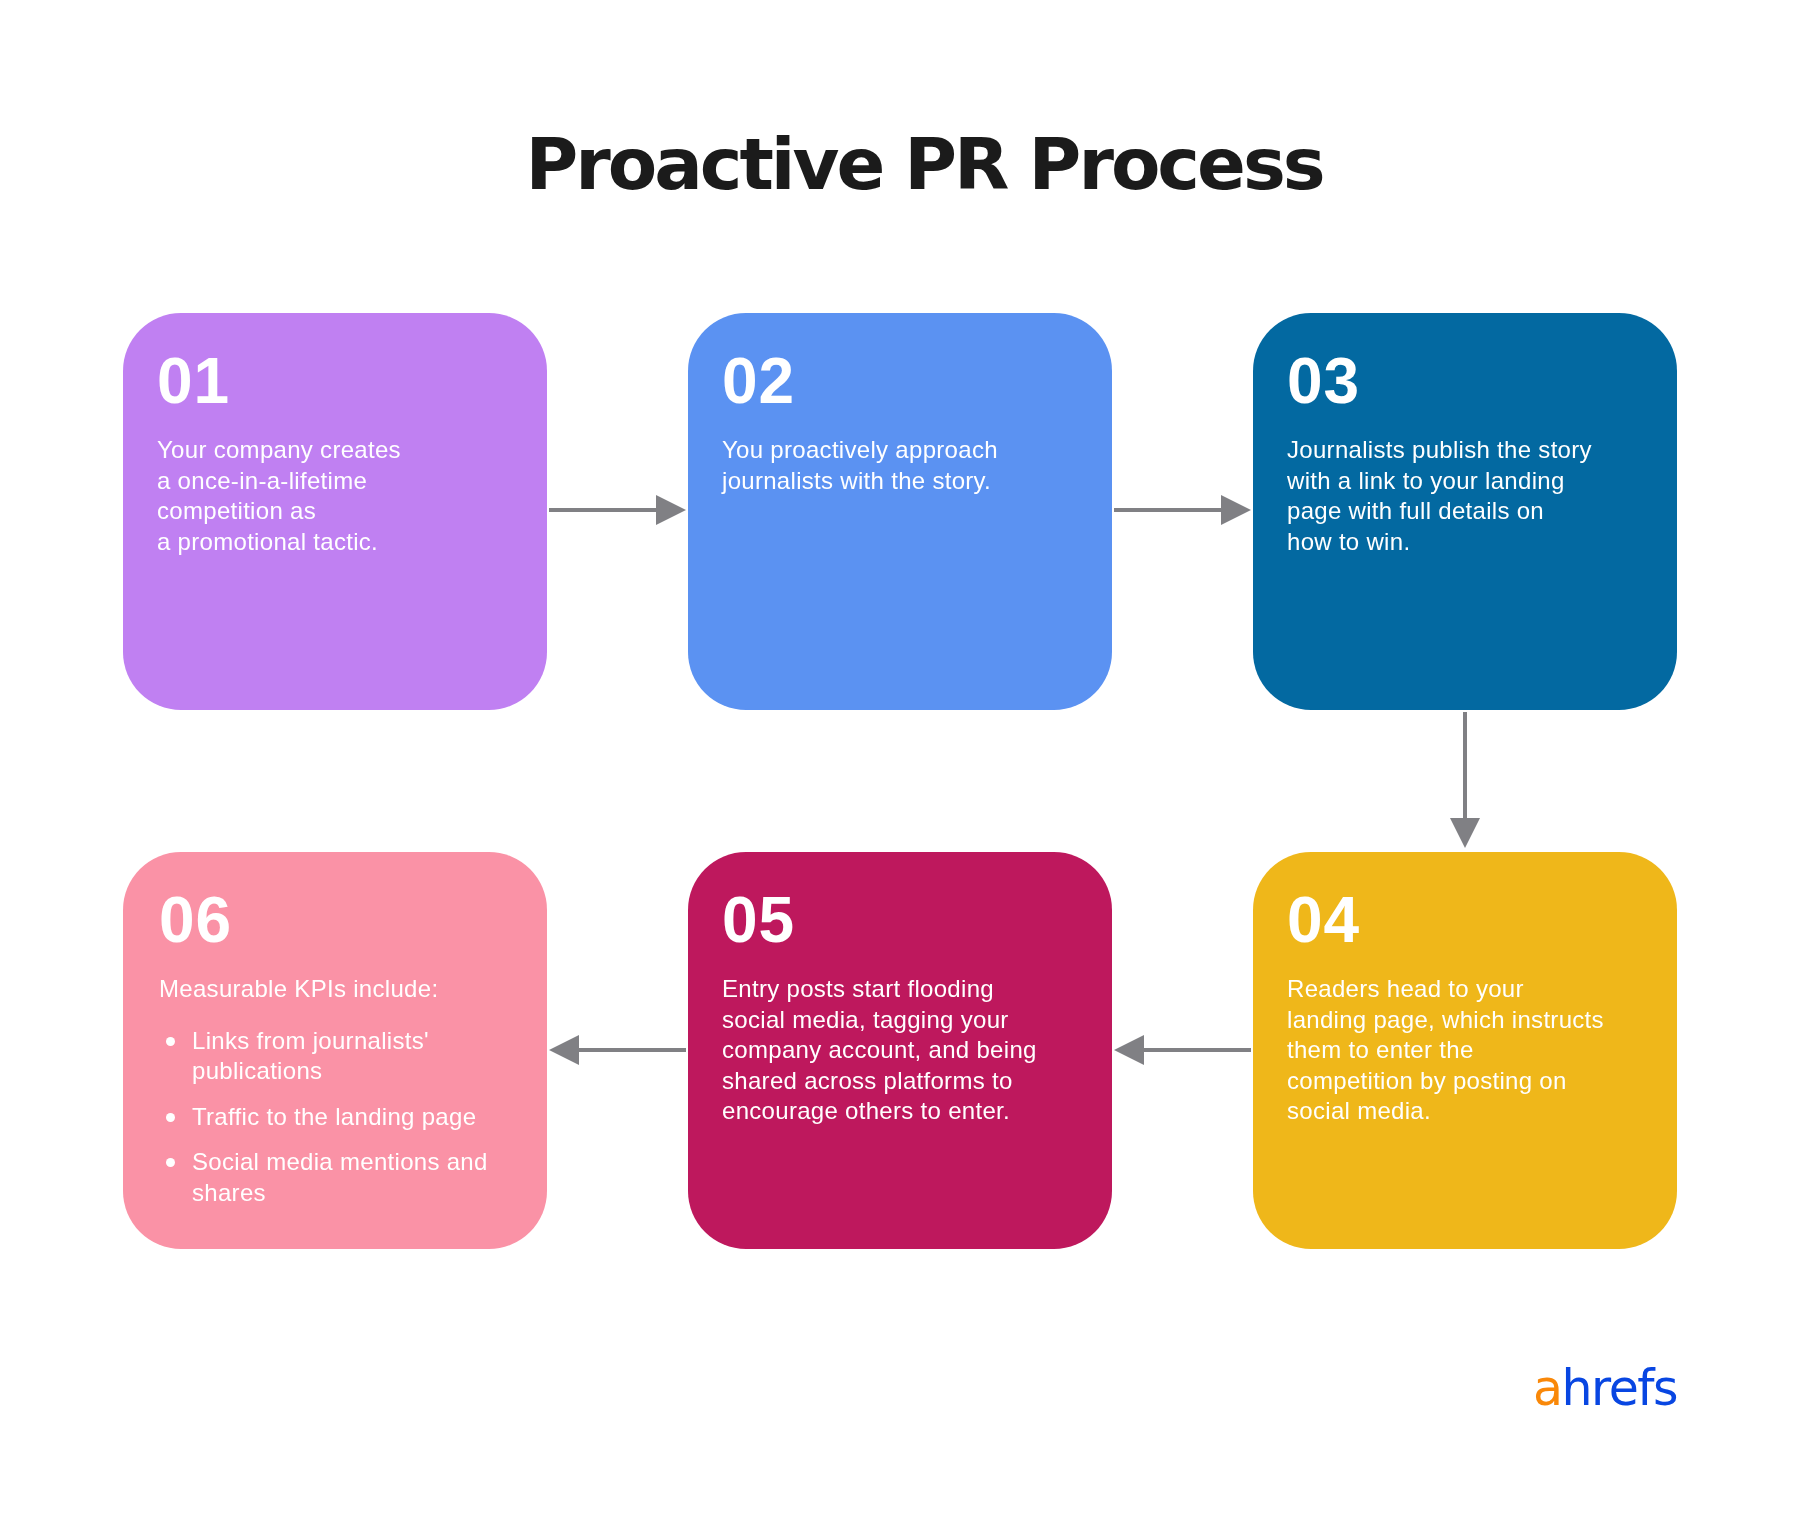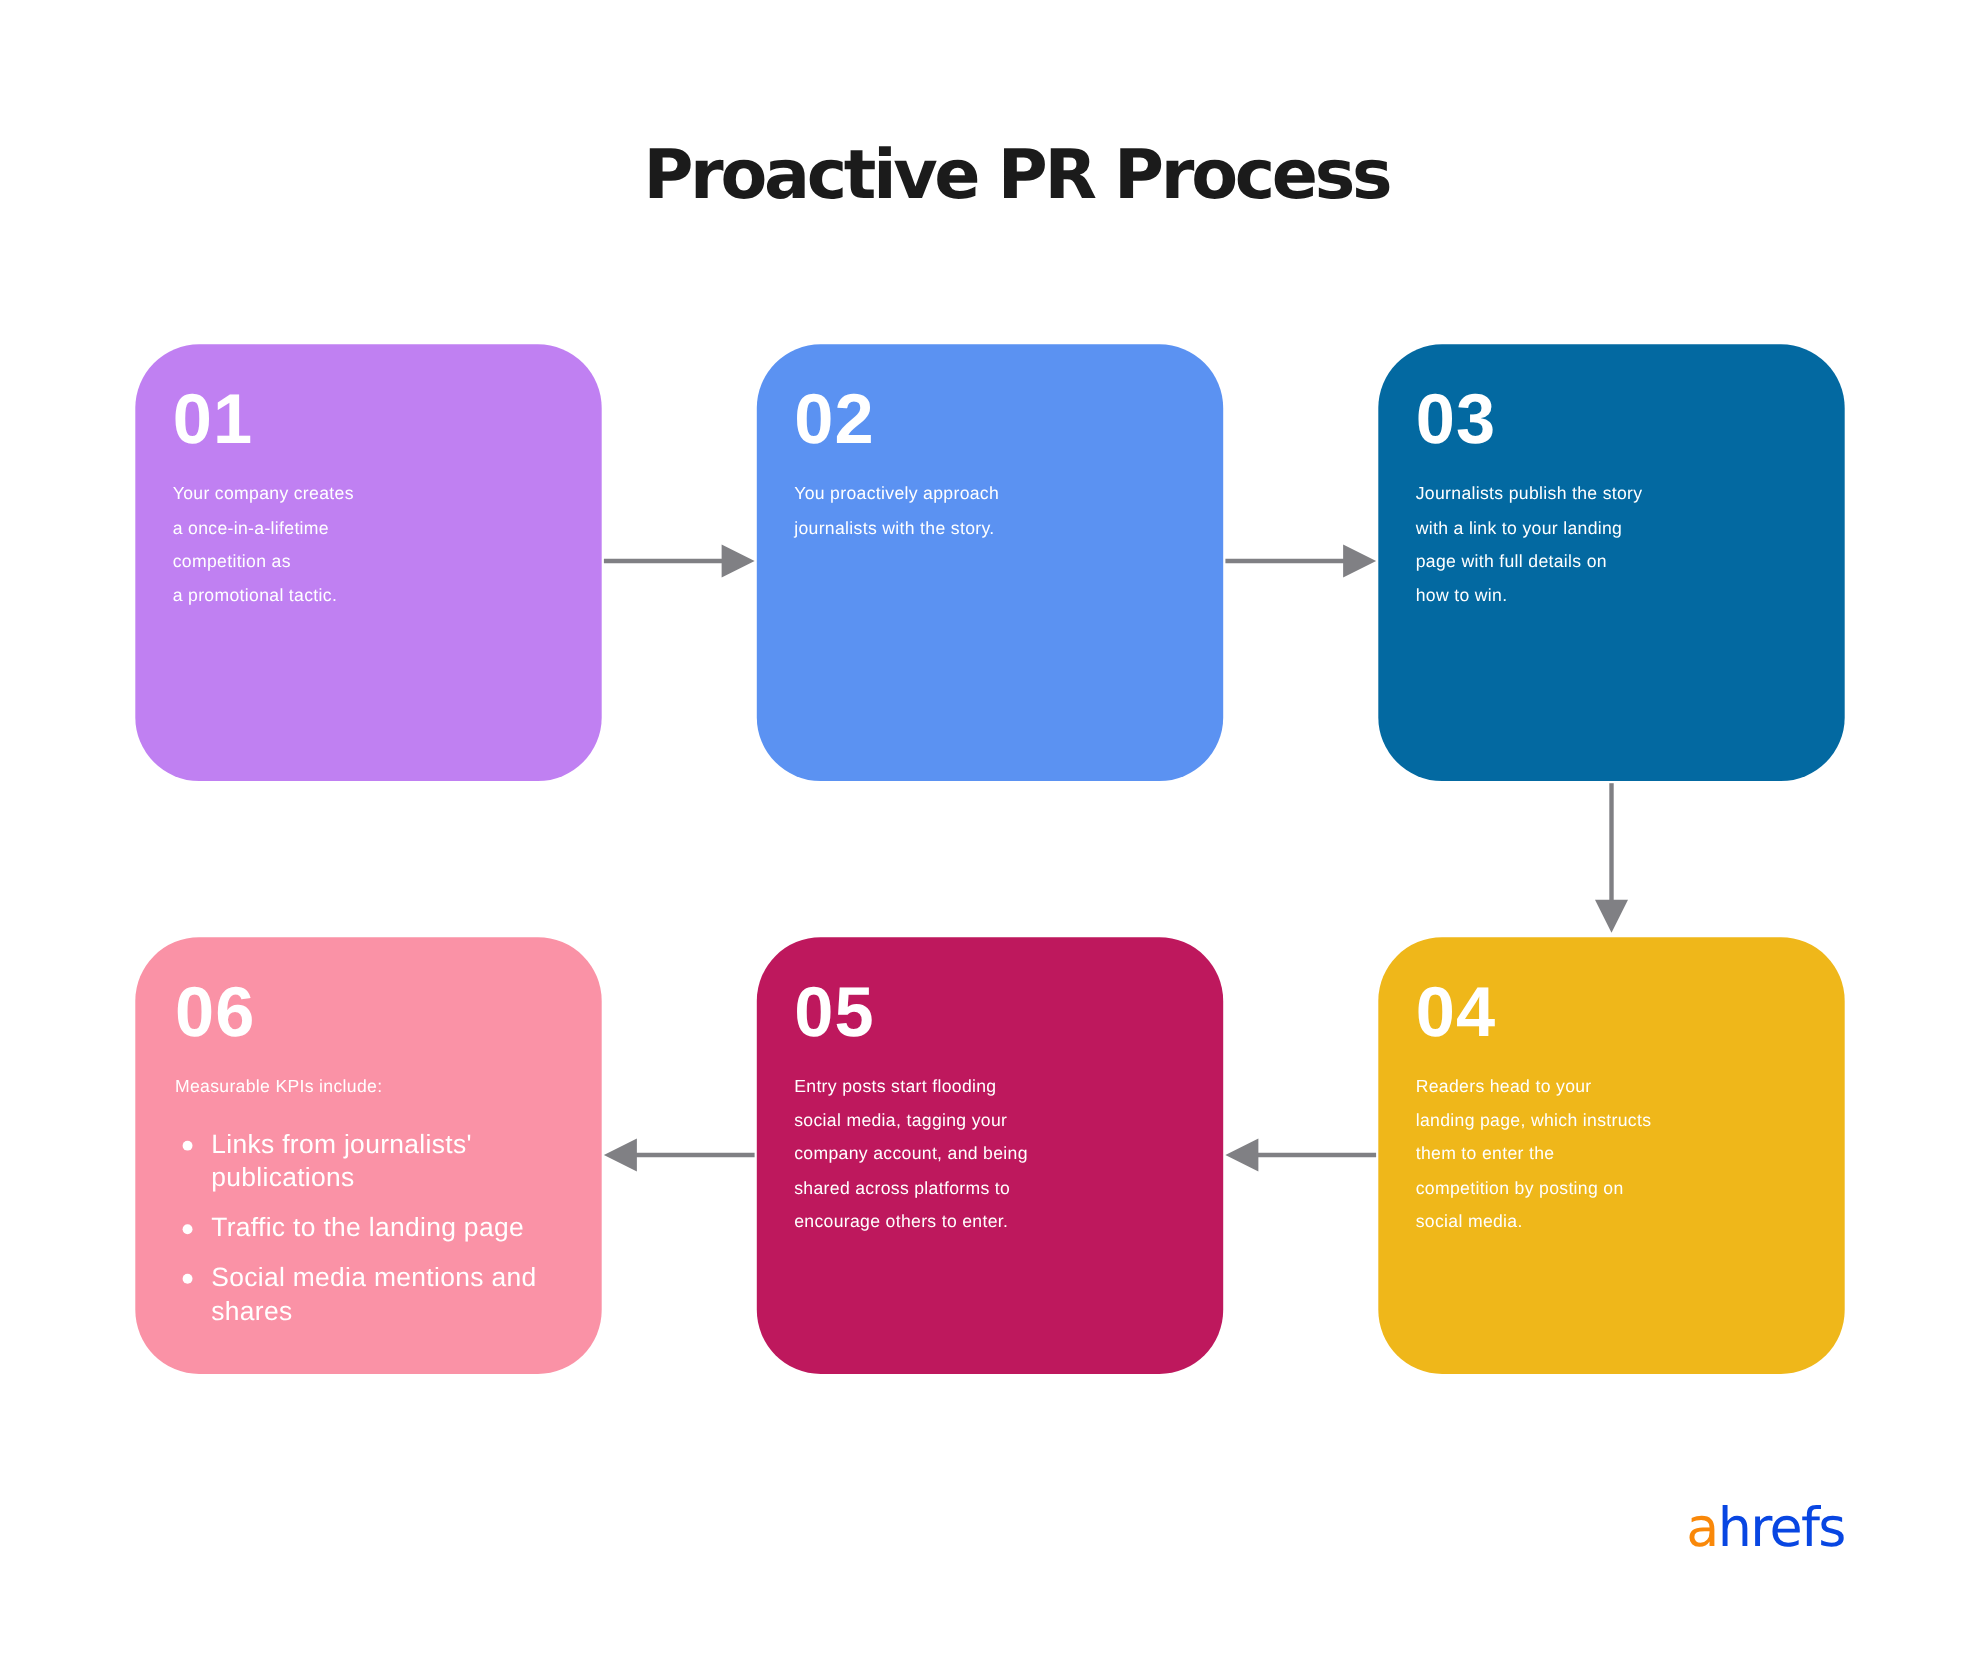"Proactive PR Process" .title { font-size: 62px -> 72px }
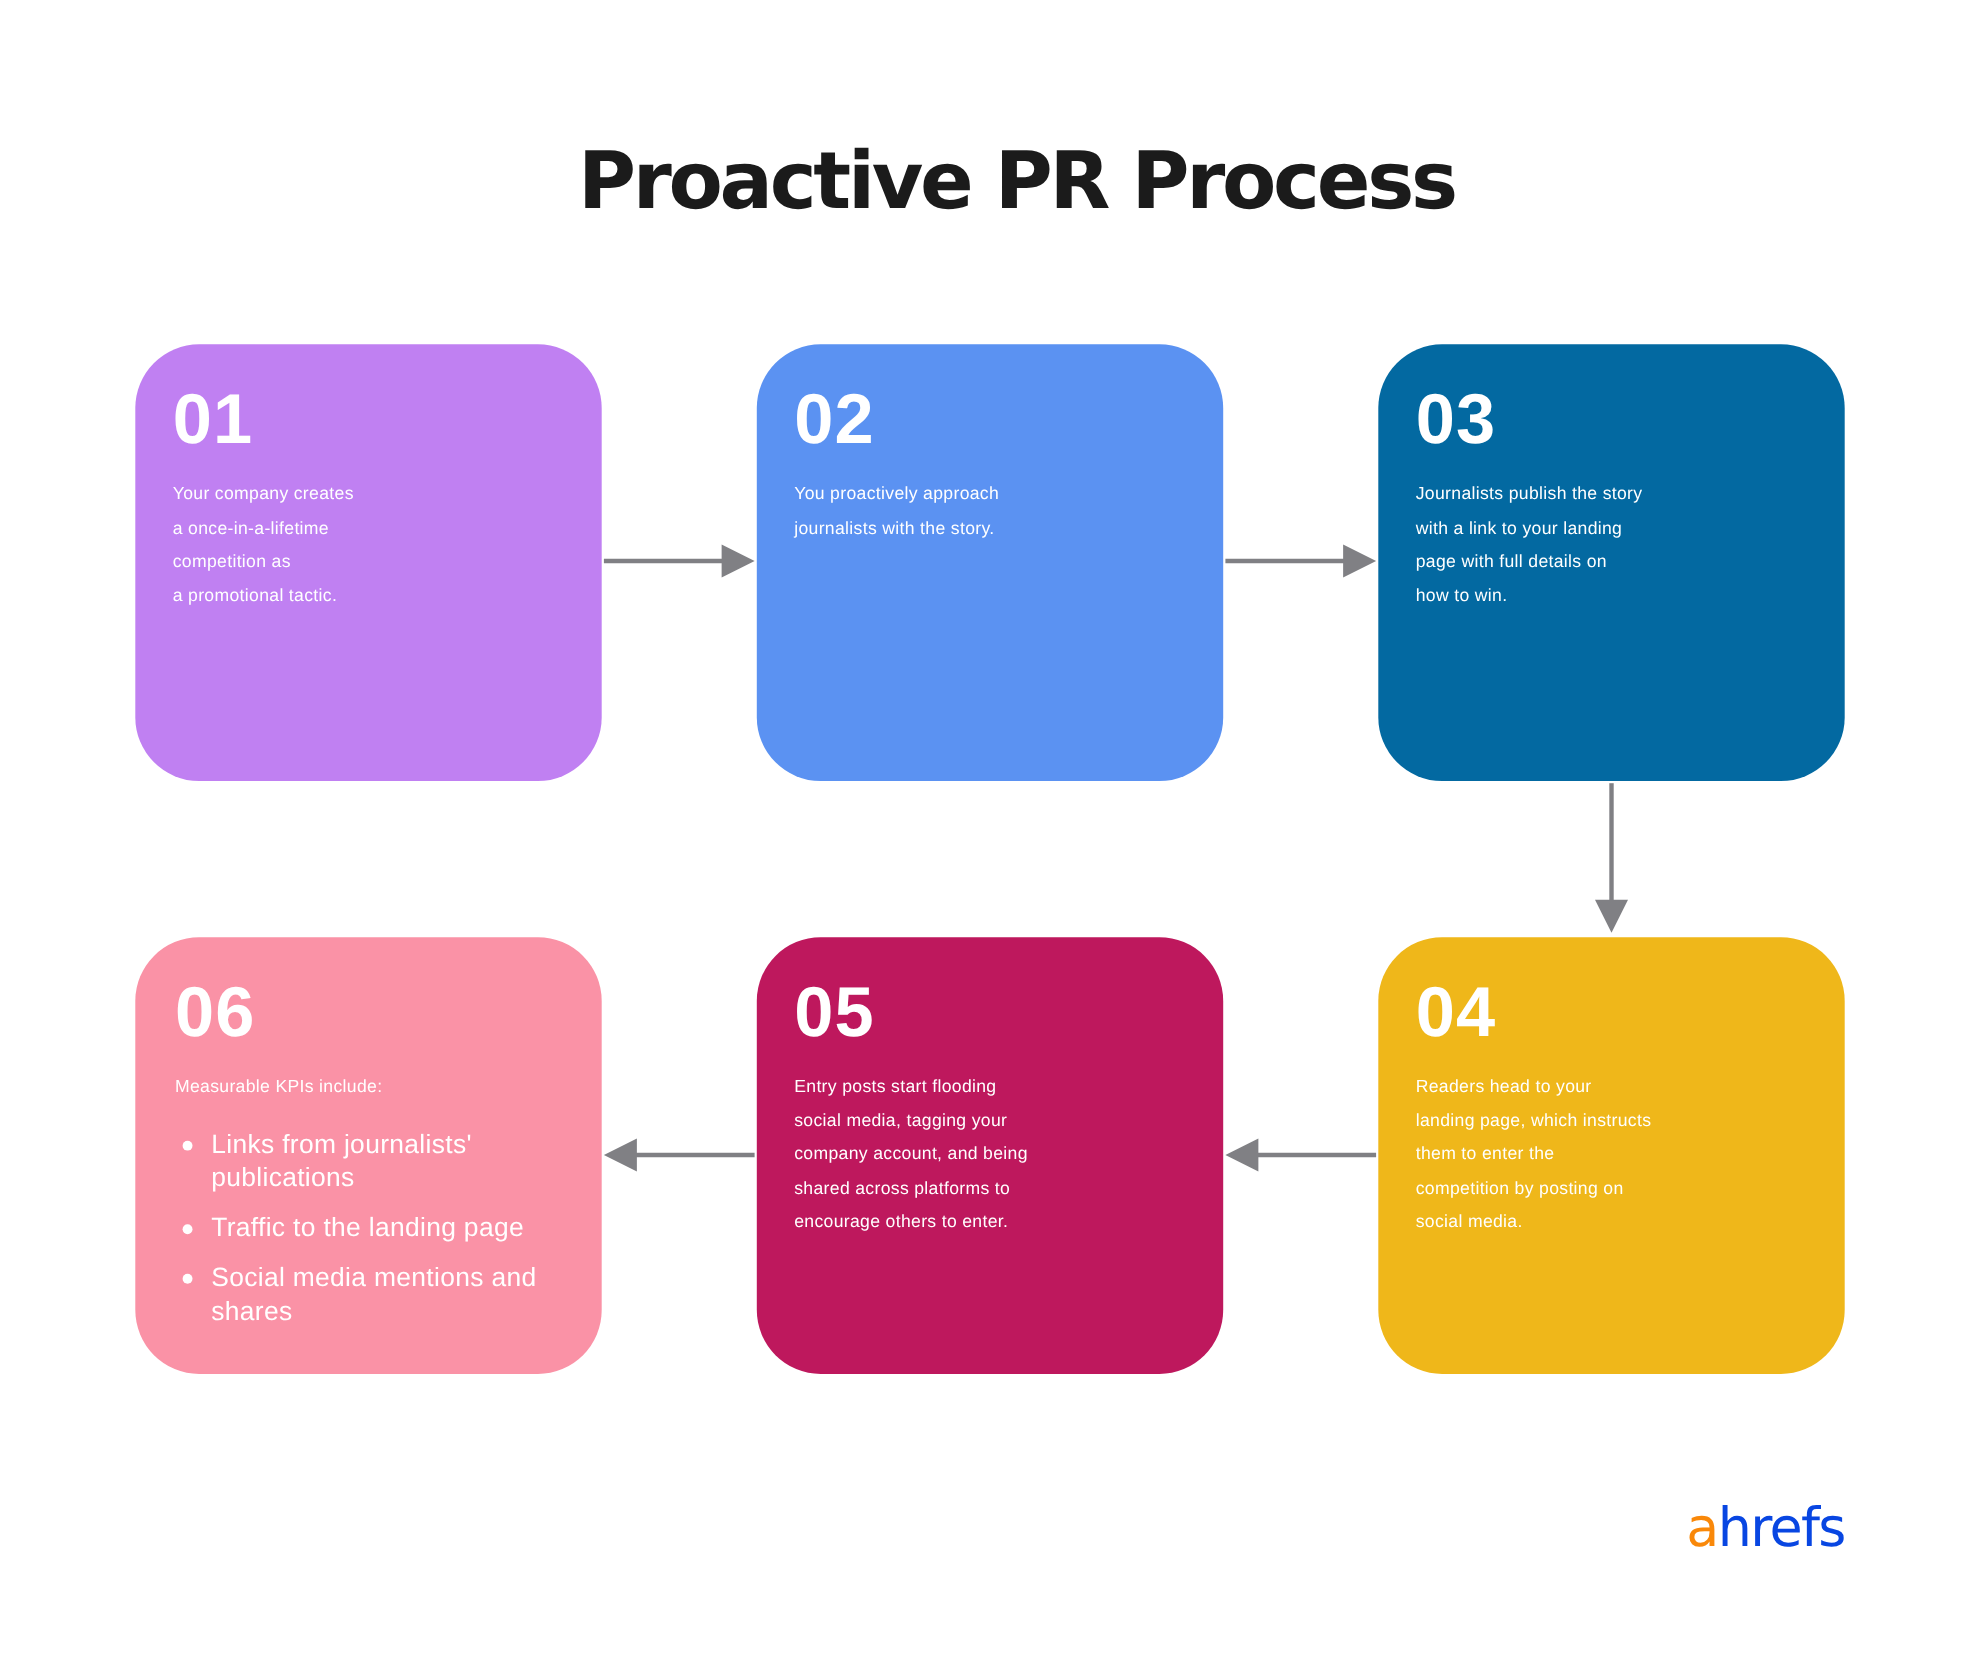"Your company creates" .body { font-size: 16px -> 24px }
